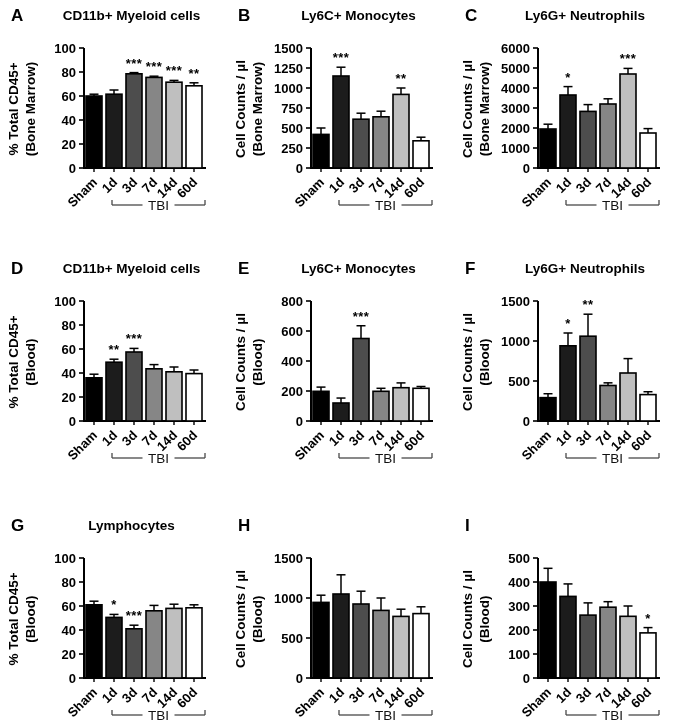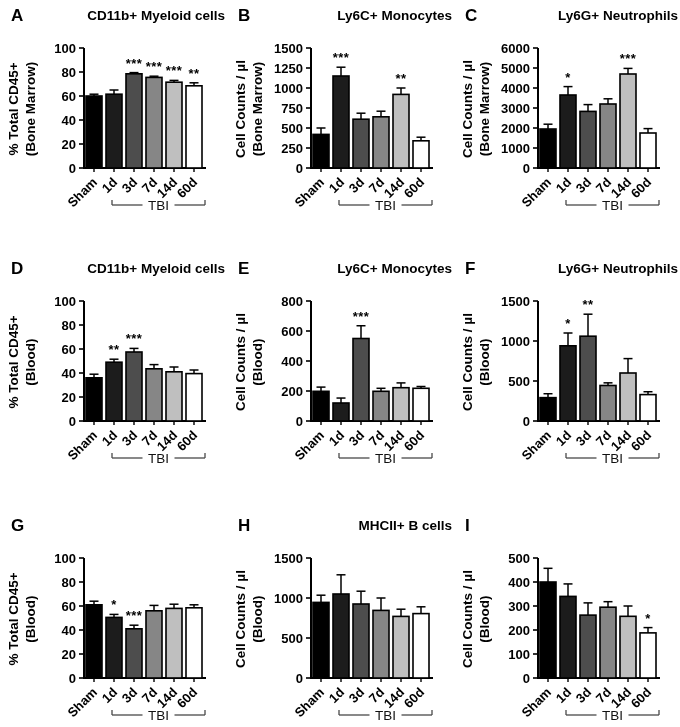"CD11b+ Myeloid cells" .ptitle { text-align: right -> center }
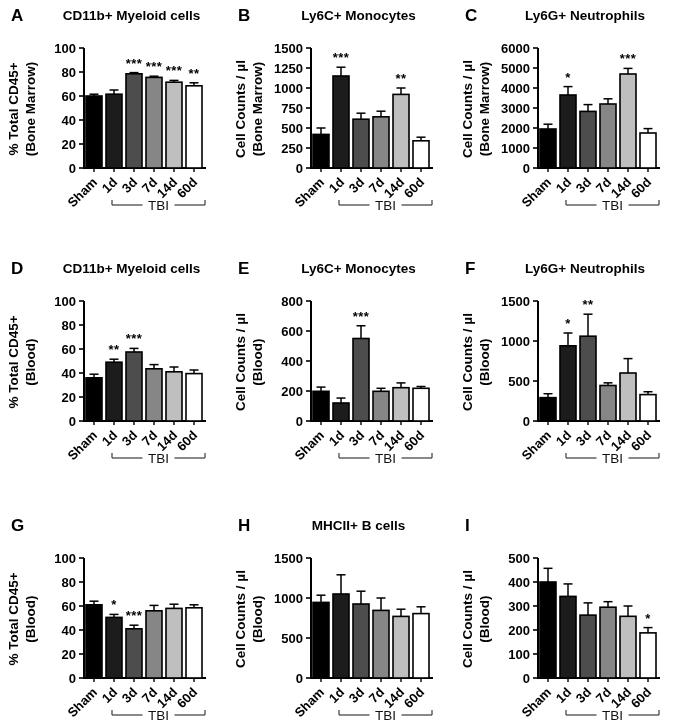"Lymphocytes" h3.ptitle { html: none -> <h3>Lymphocytes</h3> }
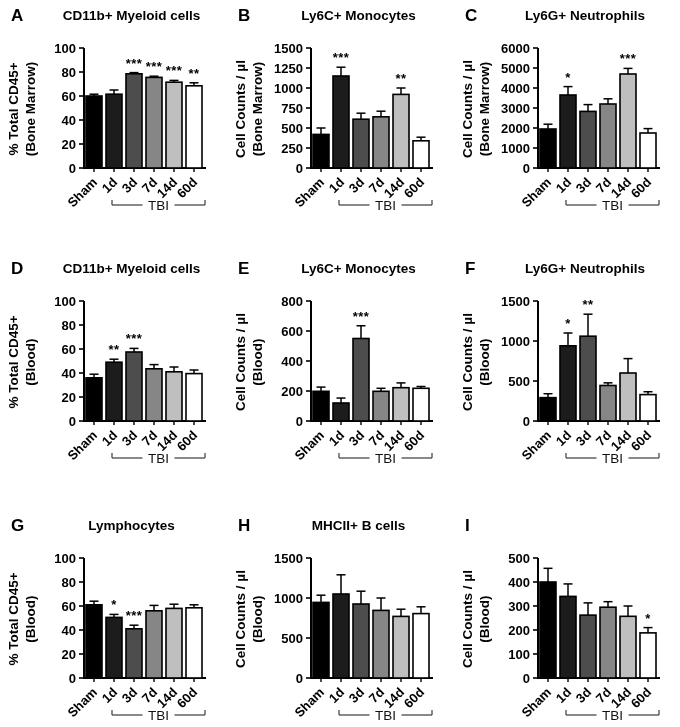"MHCII+ B cells" h3.ptitle { html: <h3>MHCII+ B cells</h3> -> none }
